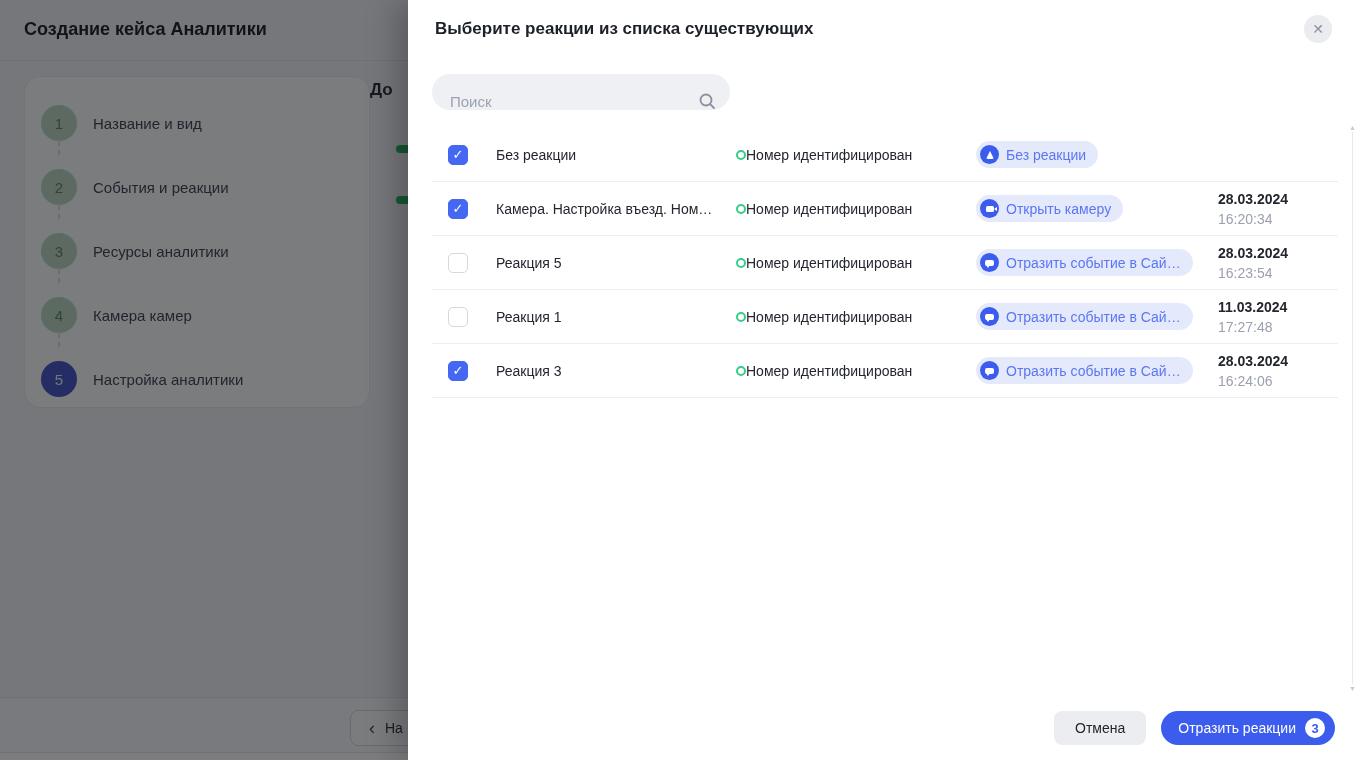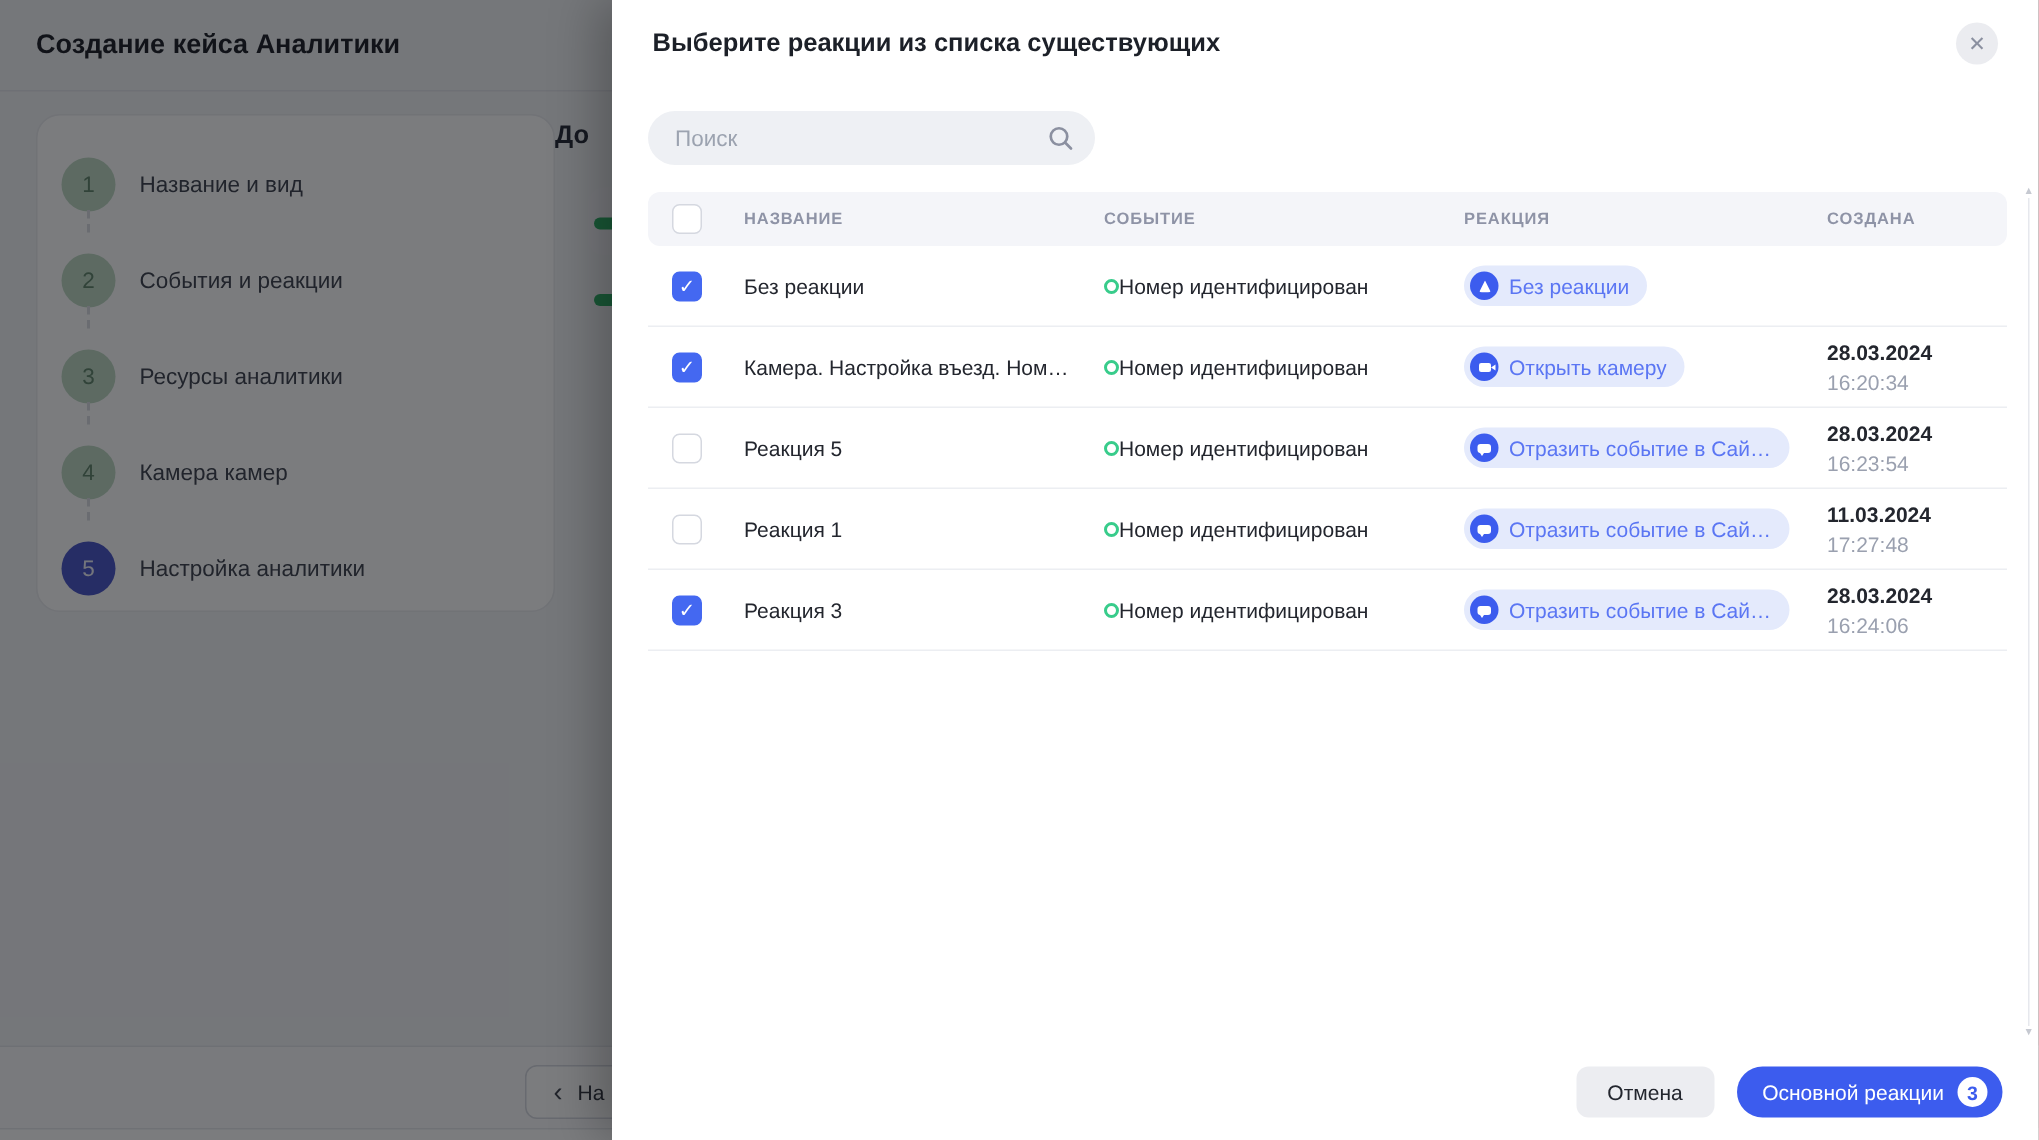"Поиск" .search { align-items: center -> flex-end }
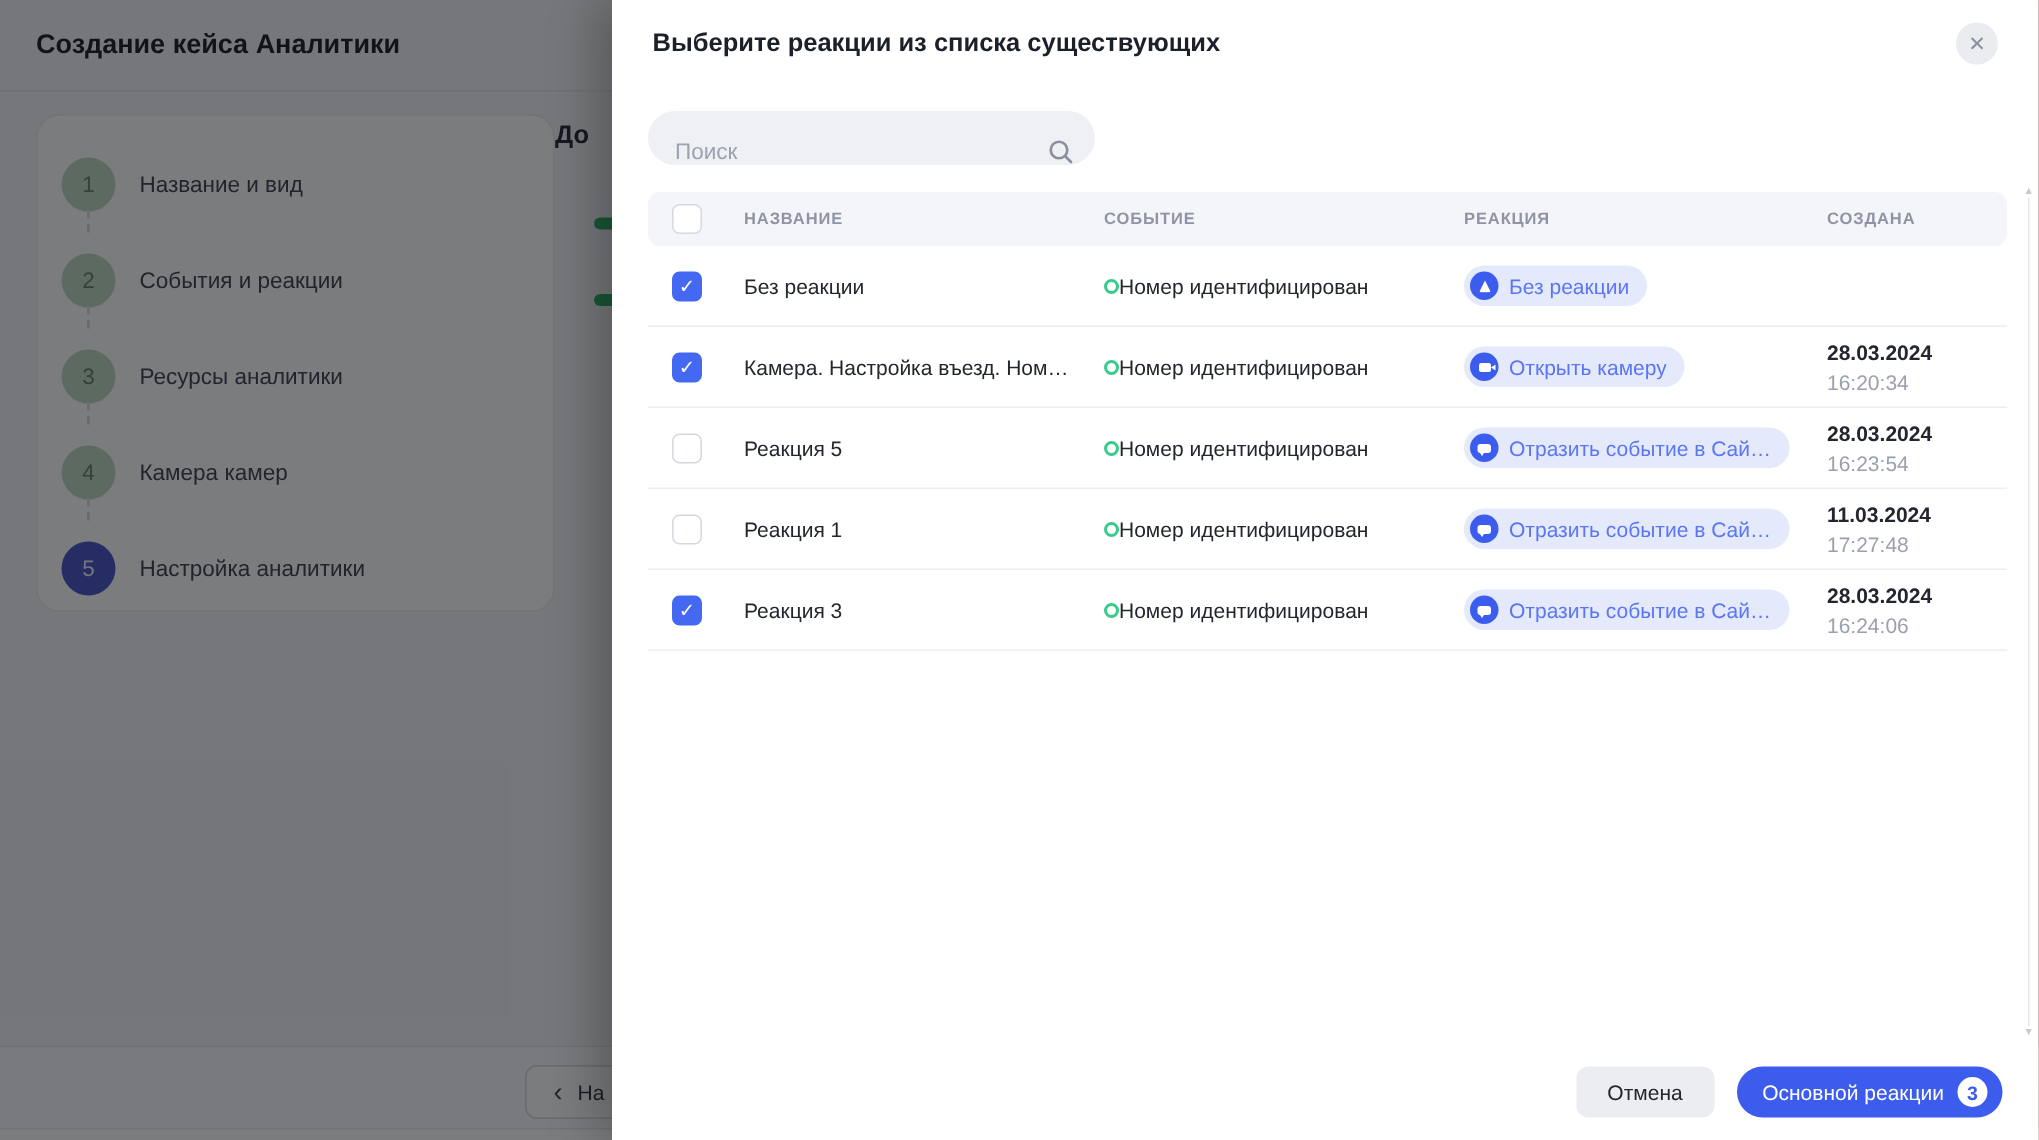"НАЗВАНИЕ" div.t-grid { html: <div> <div> <div></div> </div> <div>НАЗВАНИЕ</div> <div>СОБЫТИЕ</div> <div>РЕАКЦИЯ</div> <div>СОЗДАНА</div> </div> -> none }
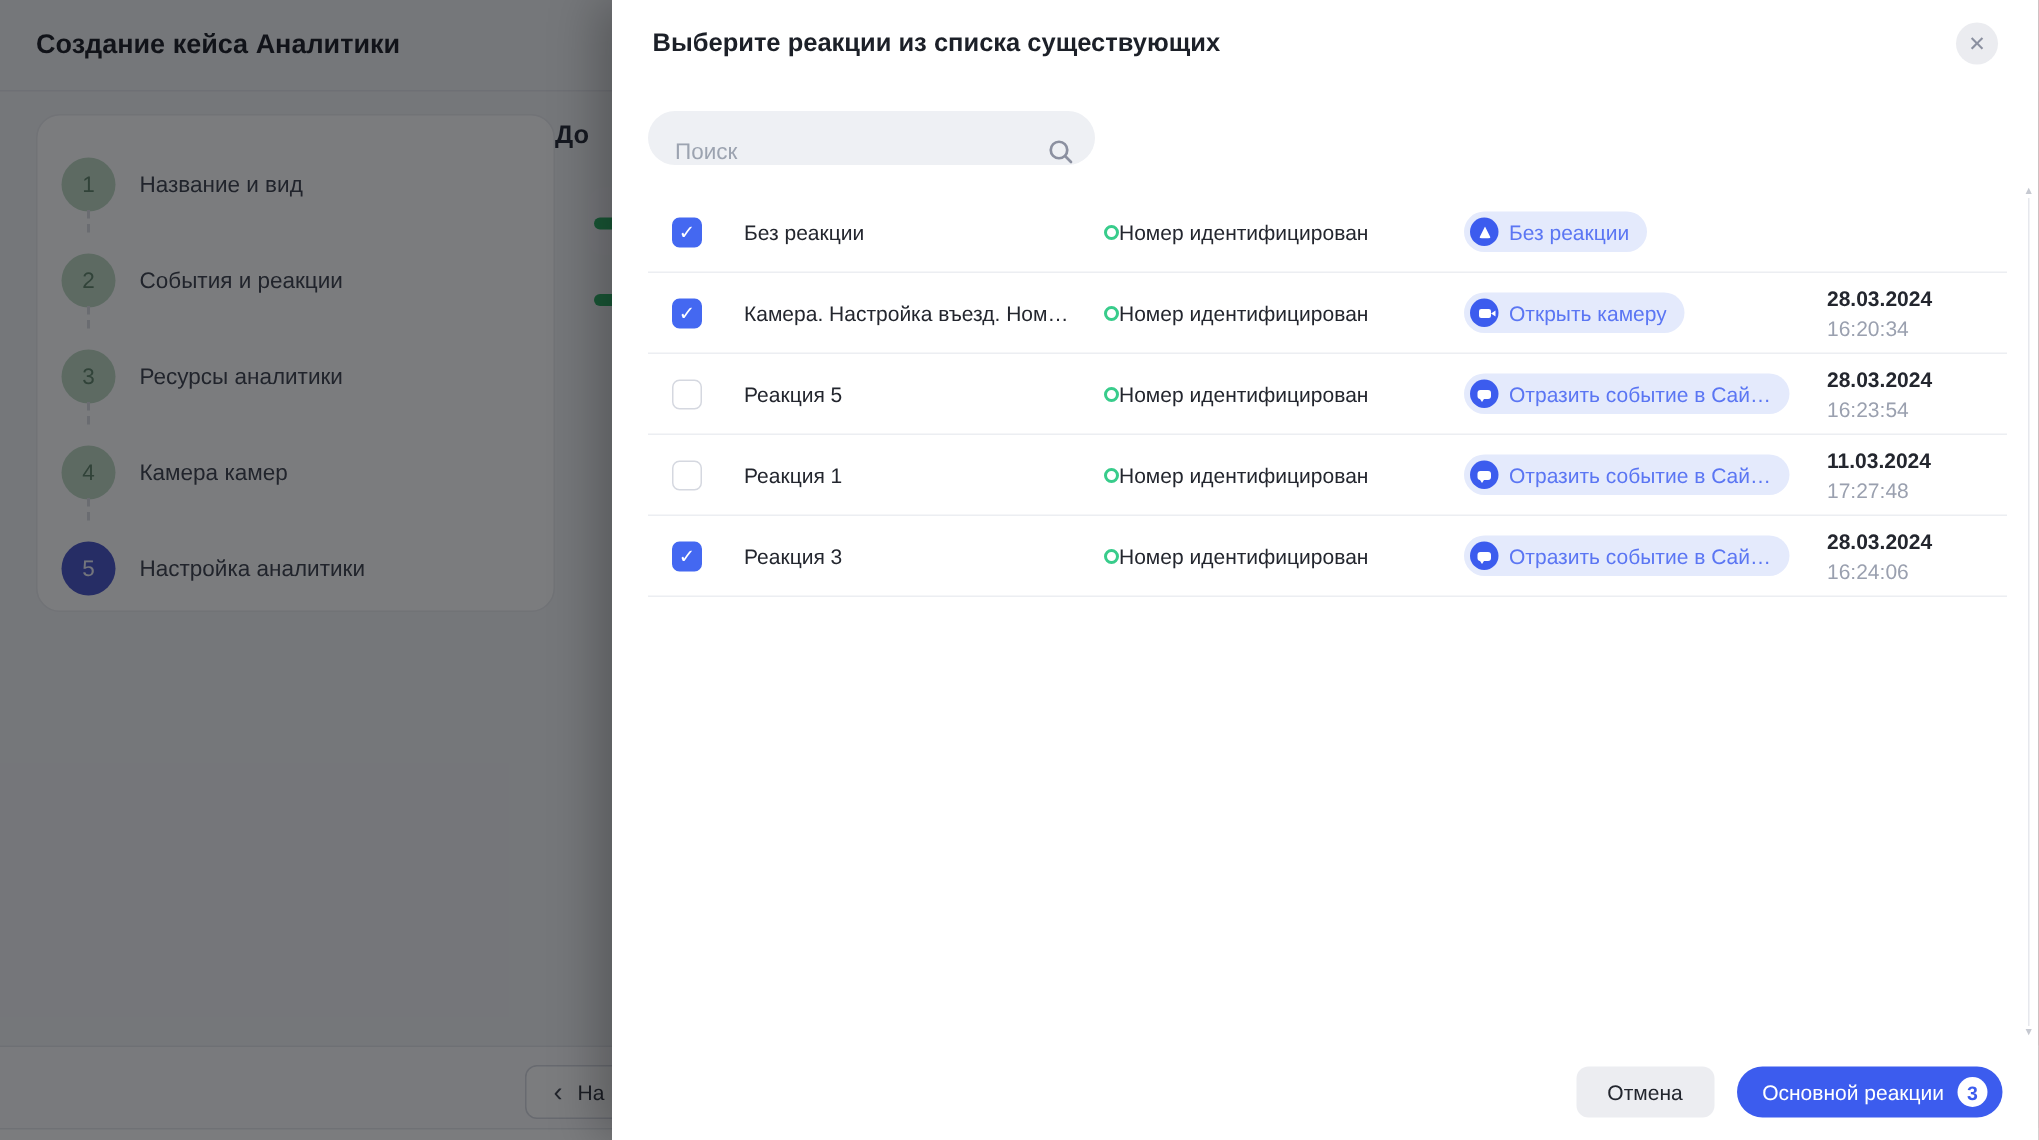"Основной реакции" span { text: Основной -> Отразить }
